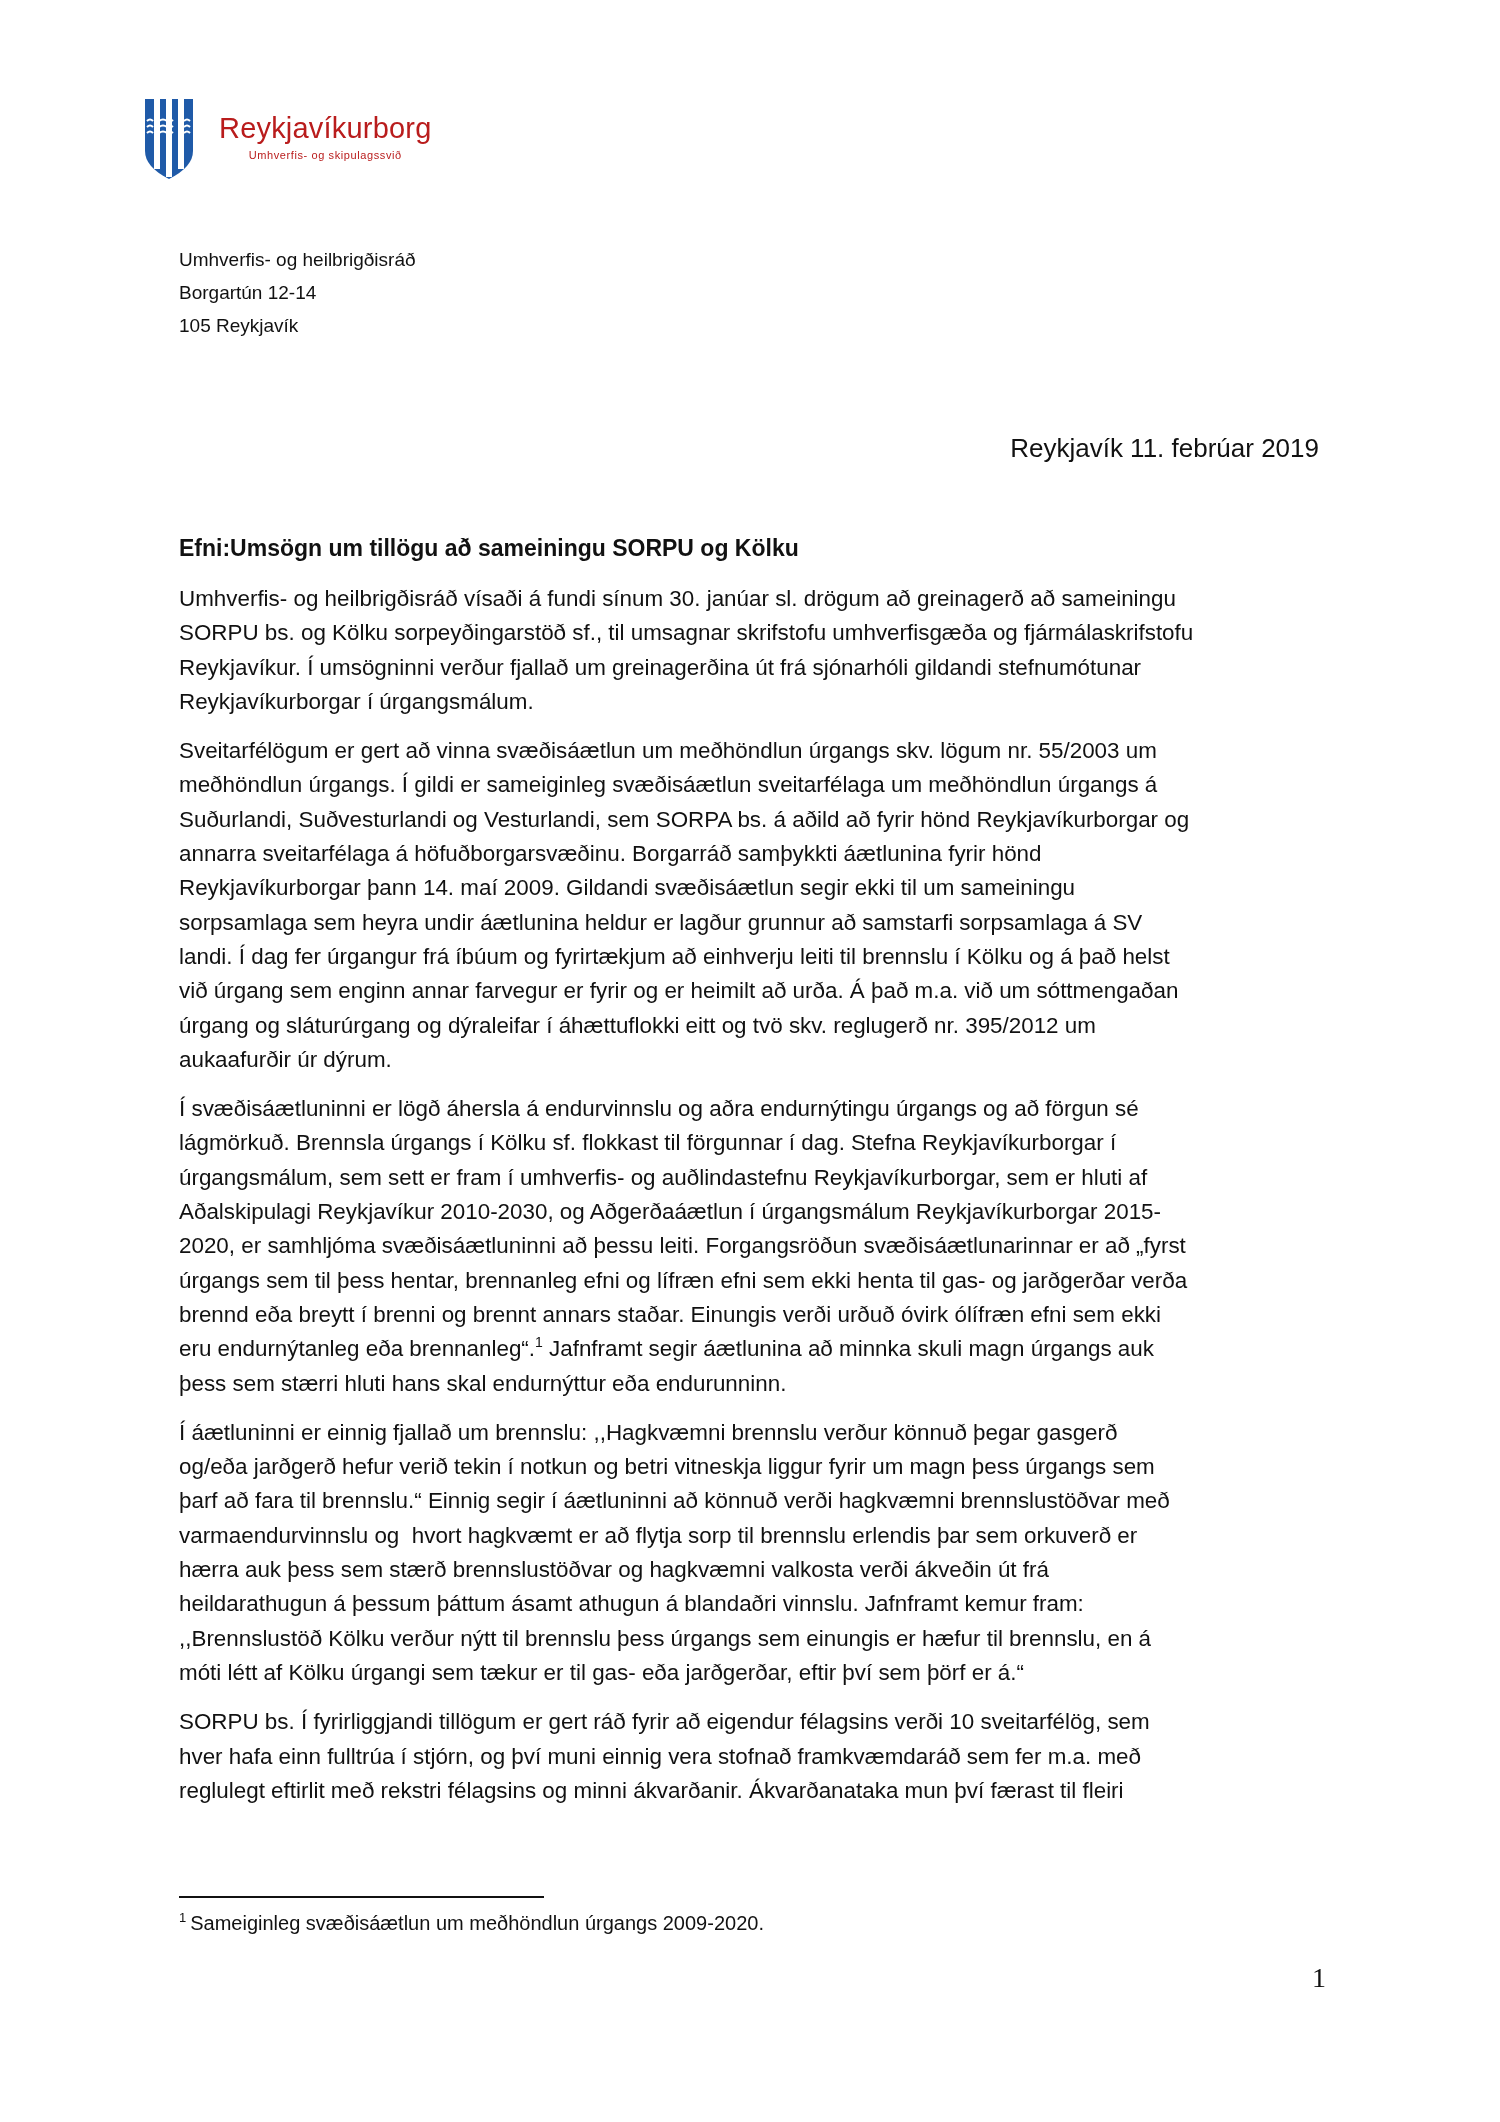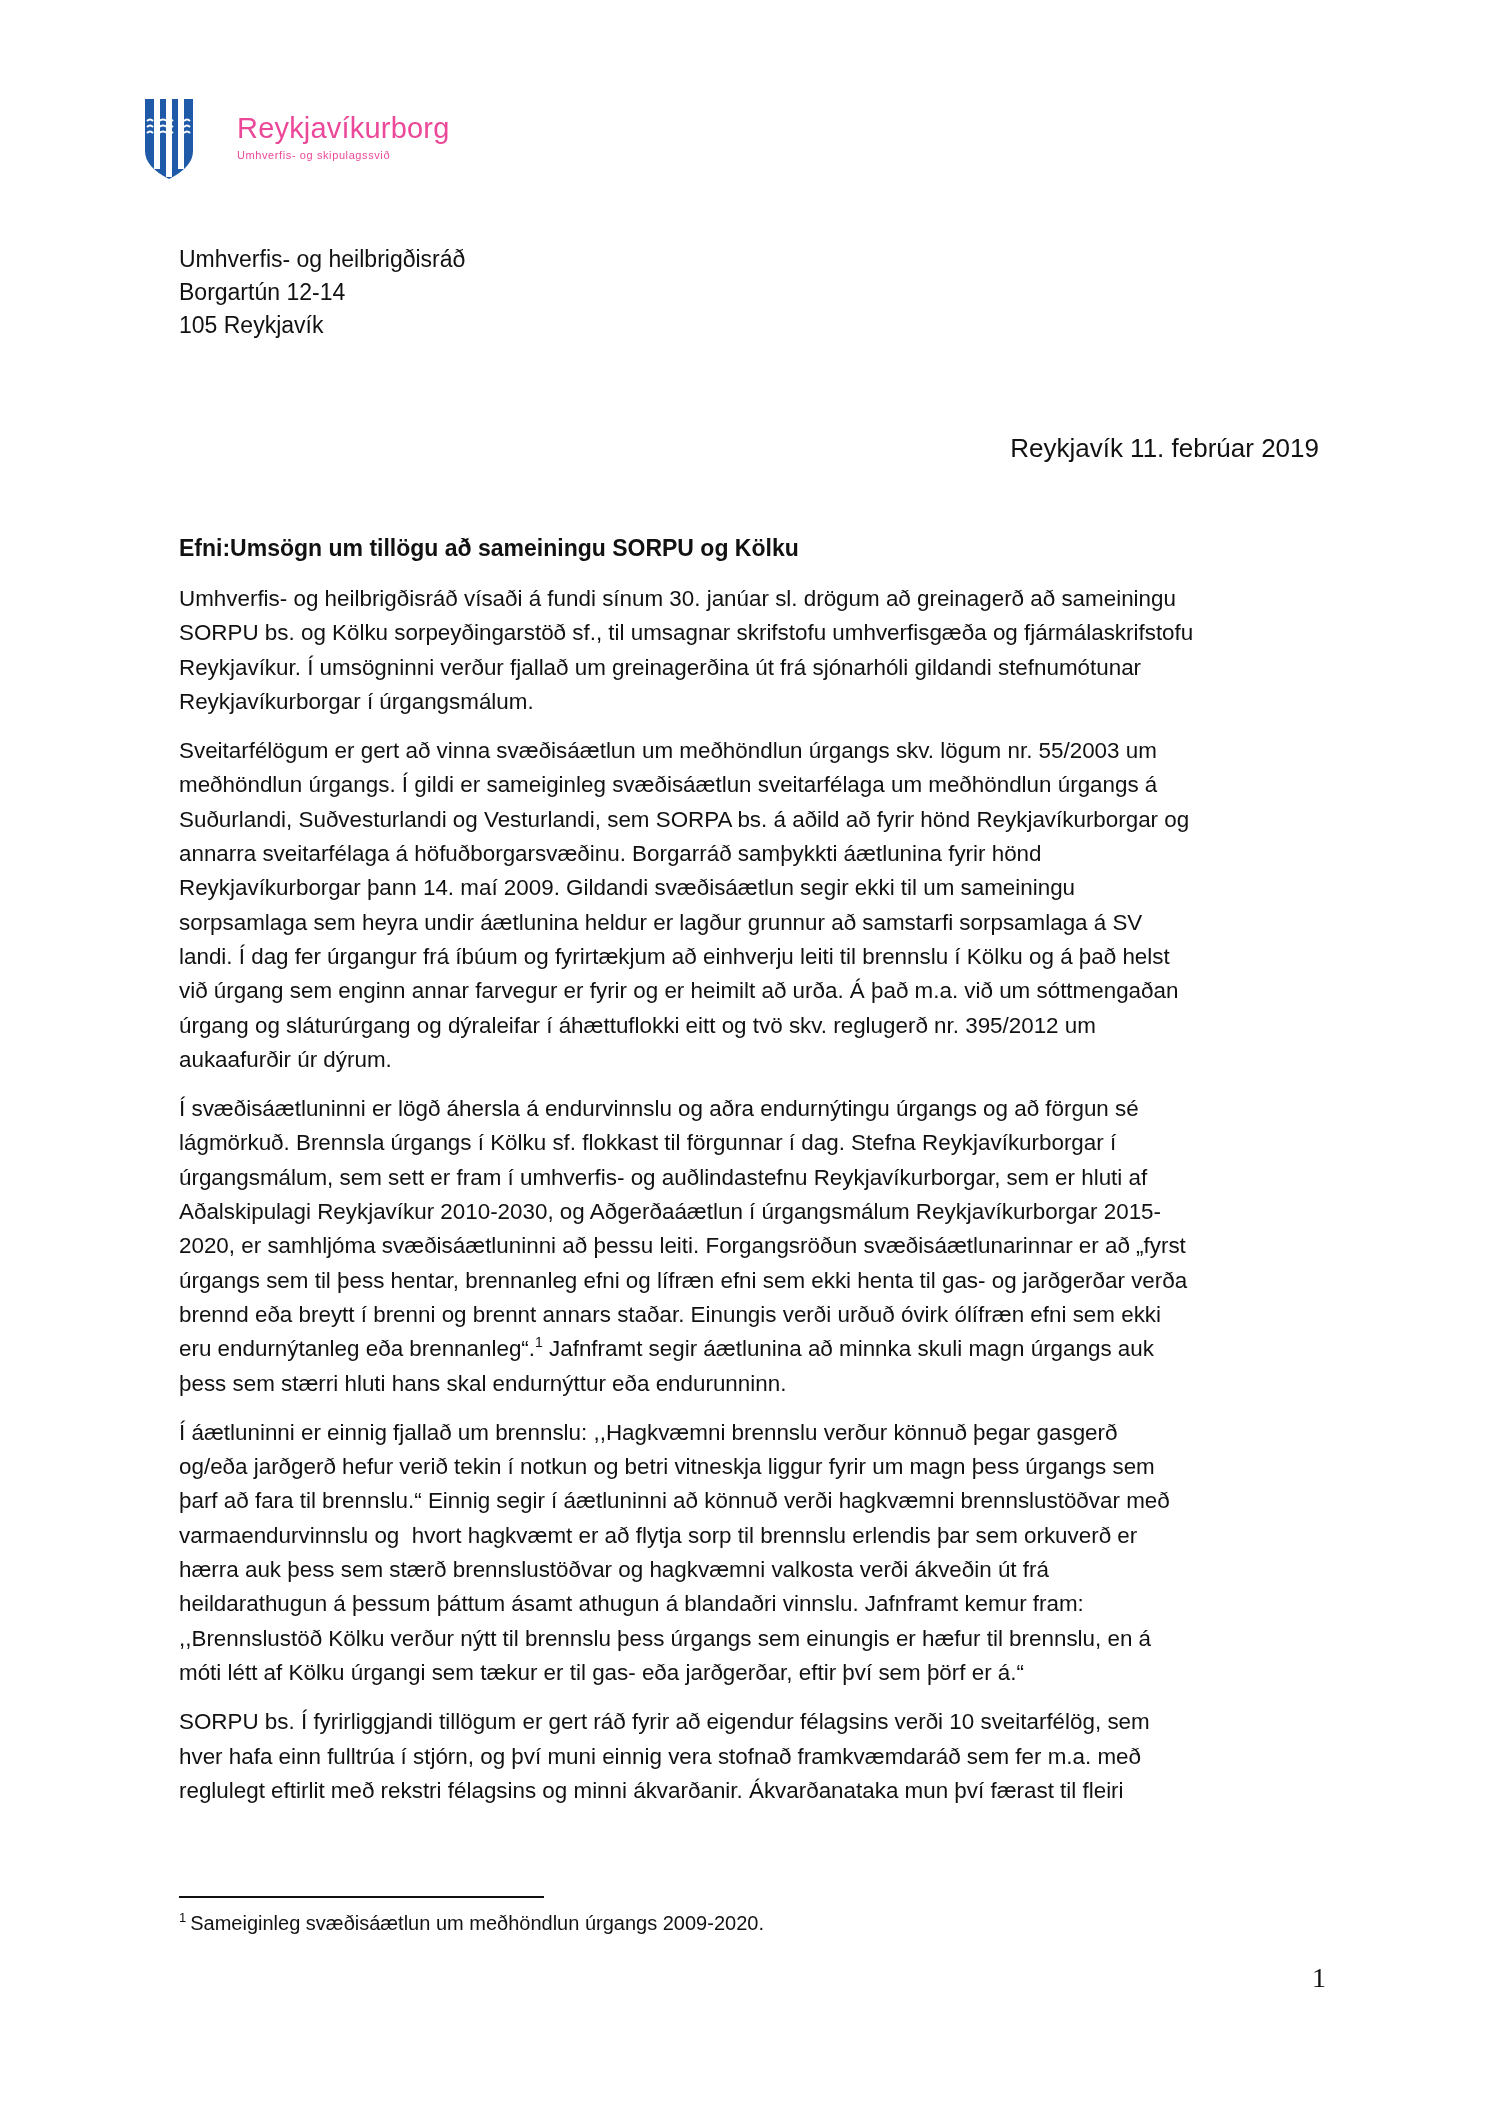"Reykjavíkurborg" .logo-text { color: #ec4899 -> #b91c1c; margin-left: 44px -> 26px; text-align: none -> center }
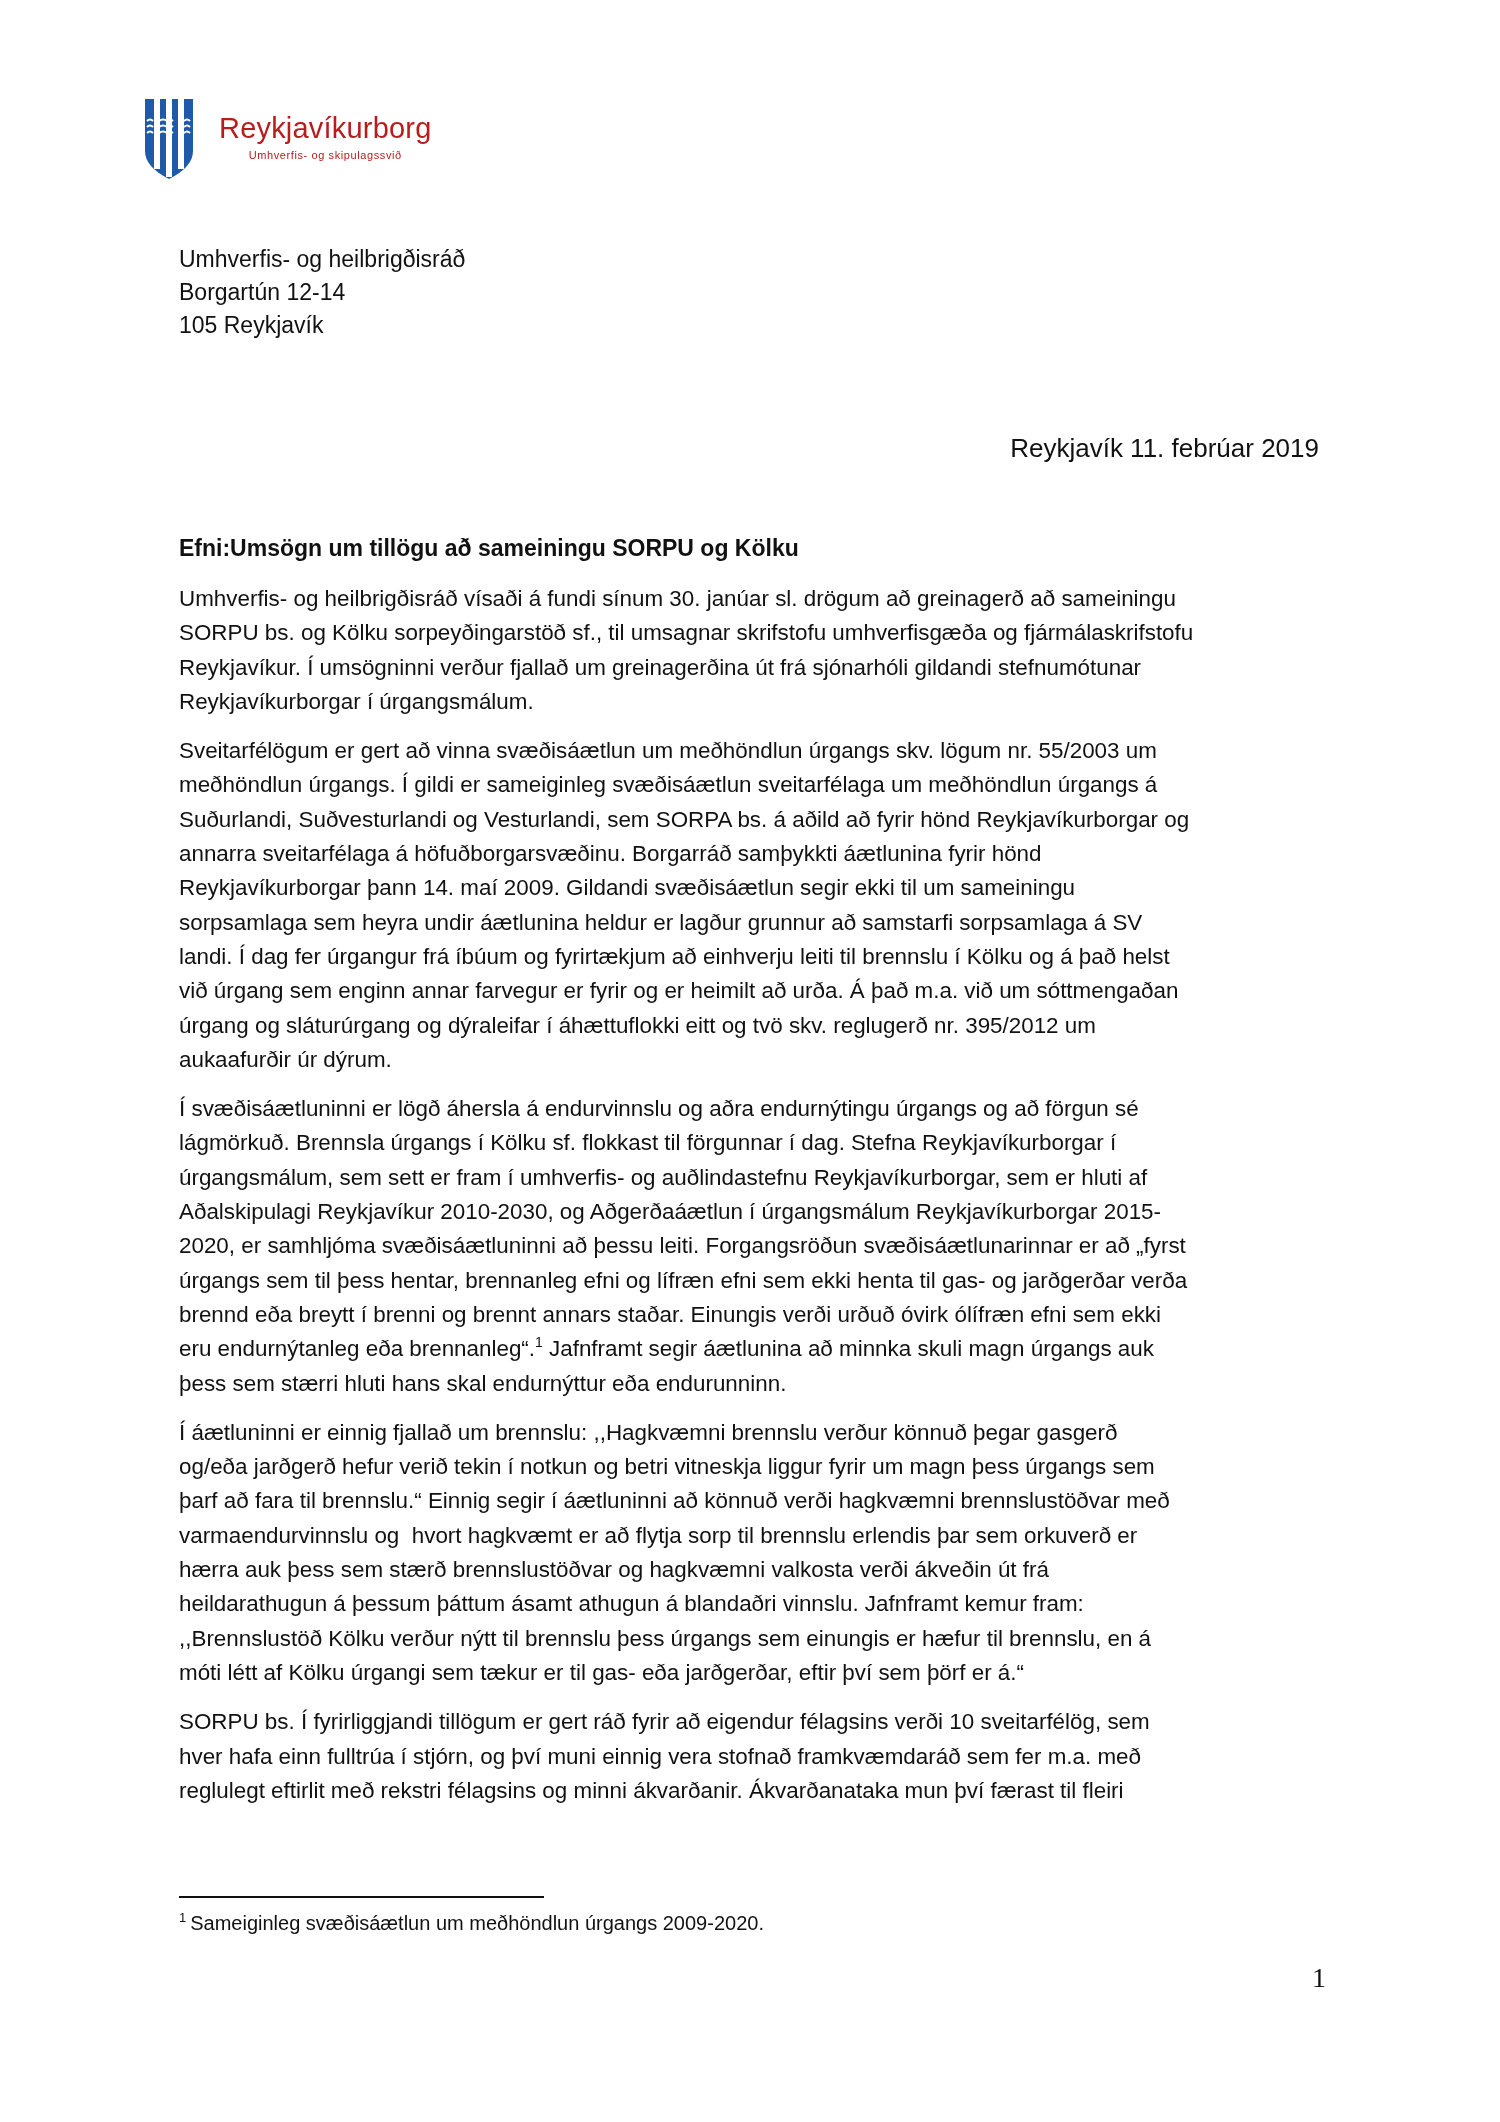"Umhverfis- og heilbrigðisráð" .recipient { font-size: 23px -> 19px }
